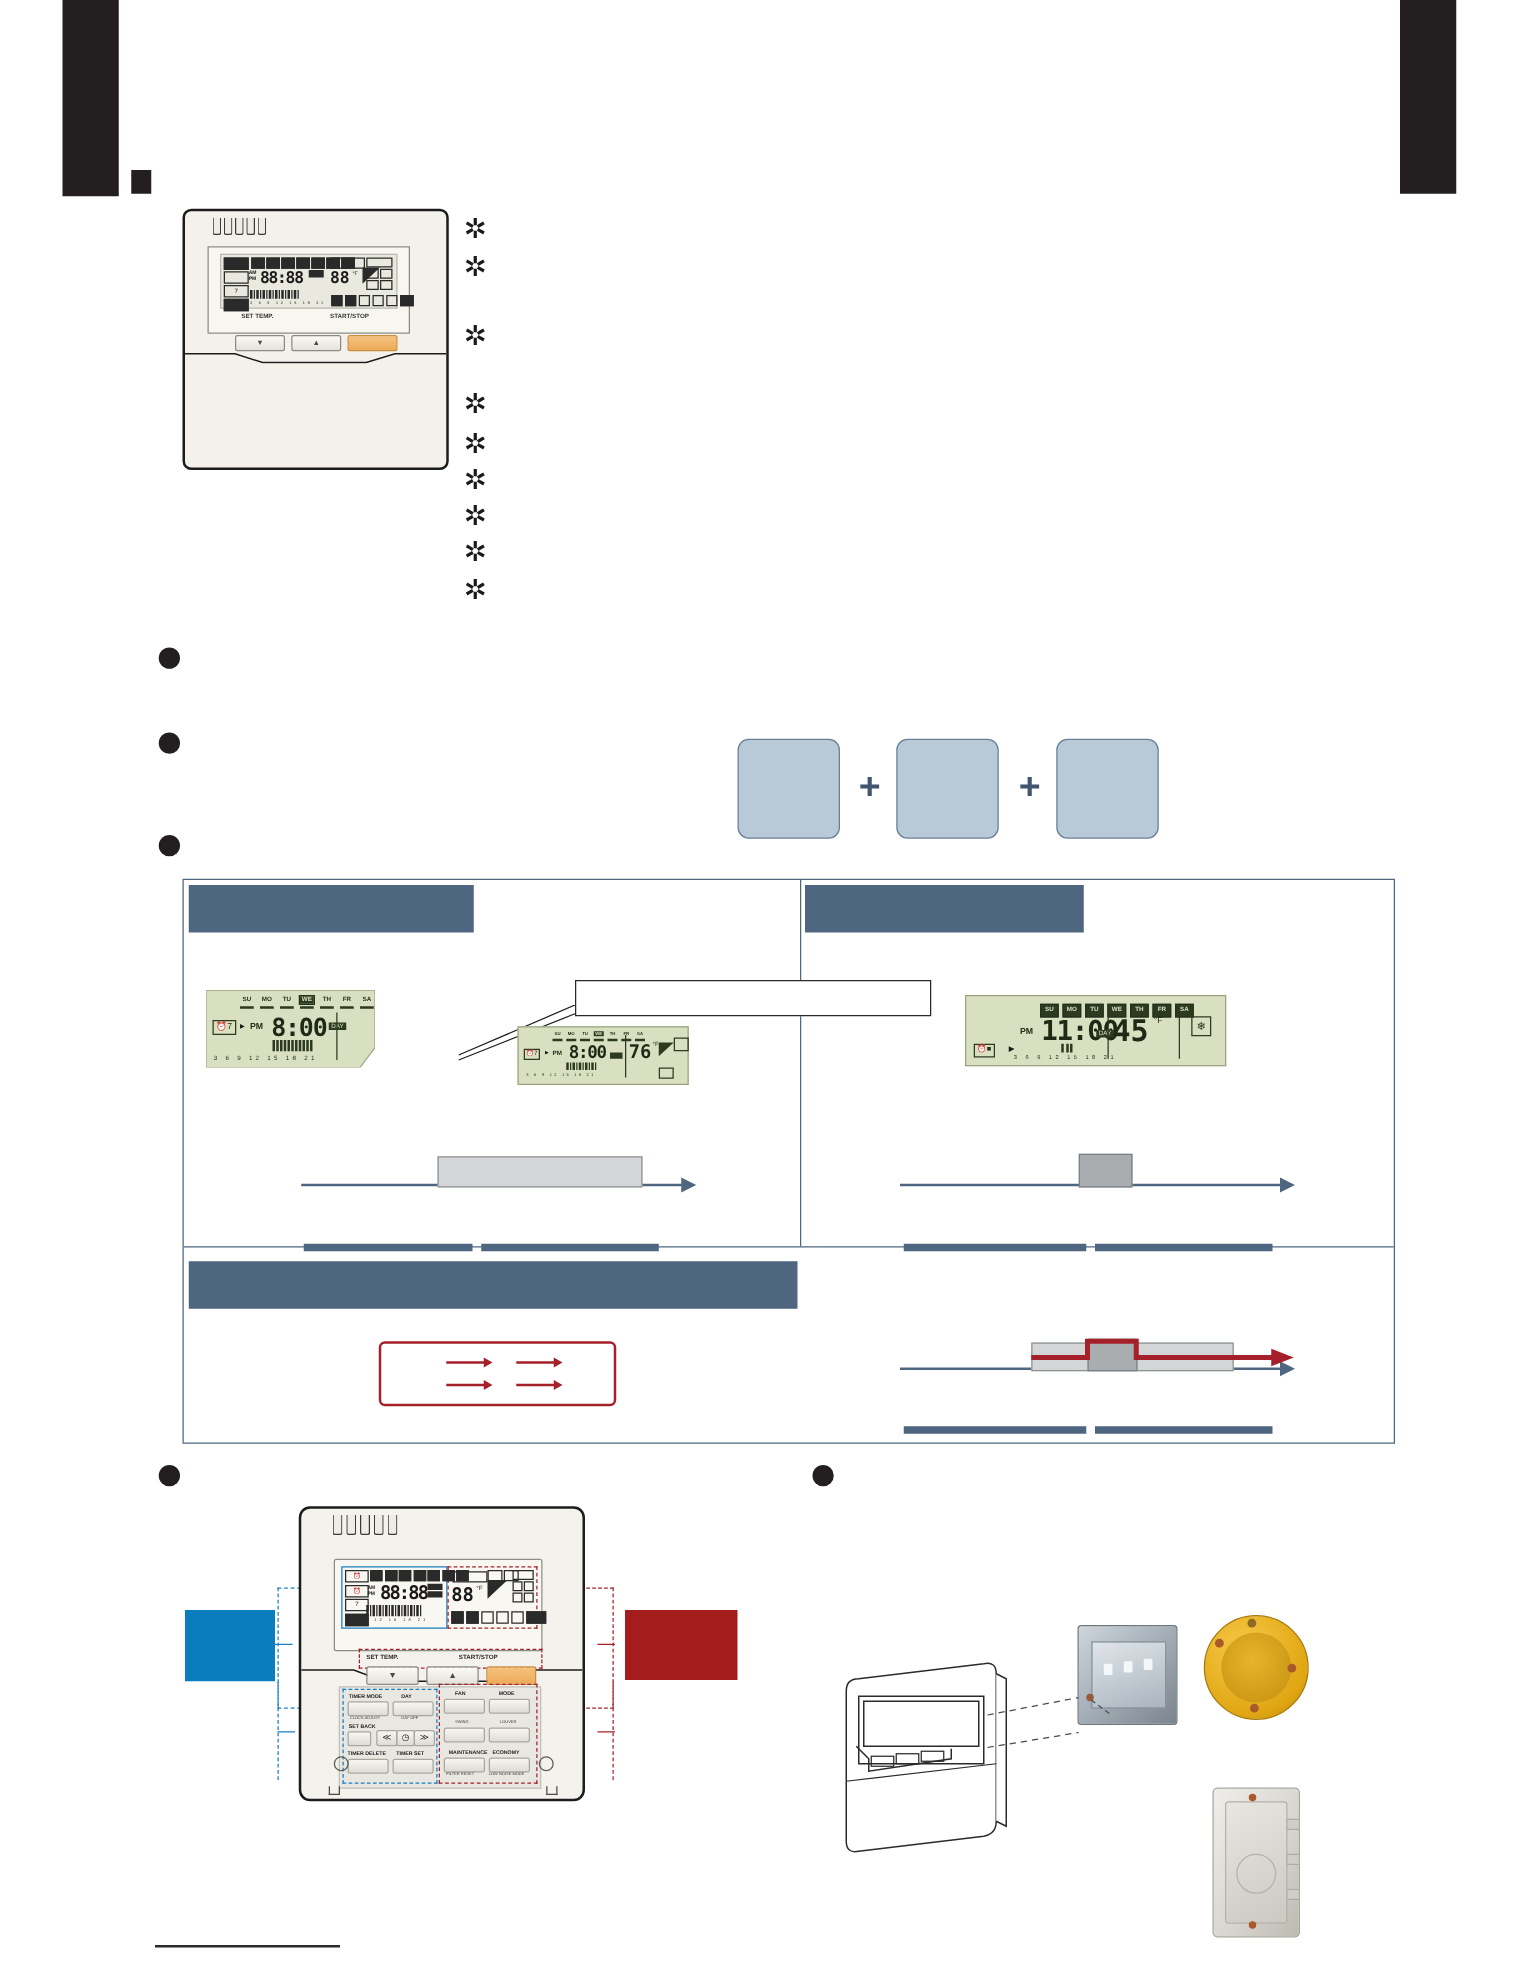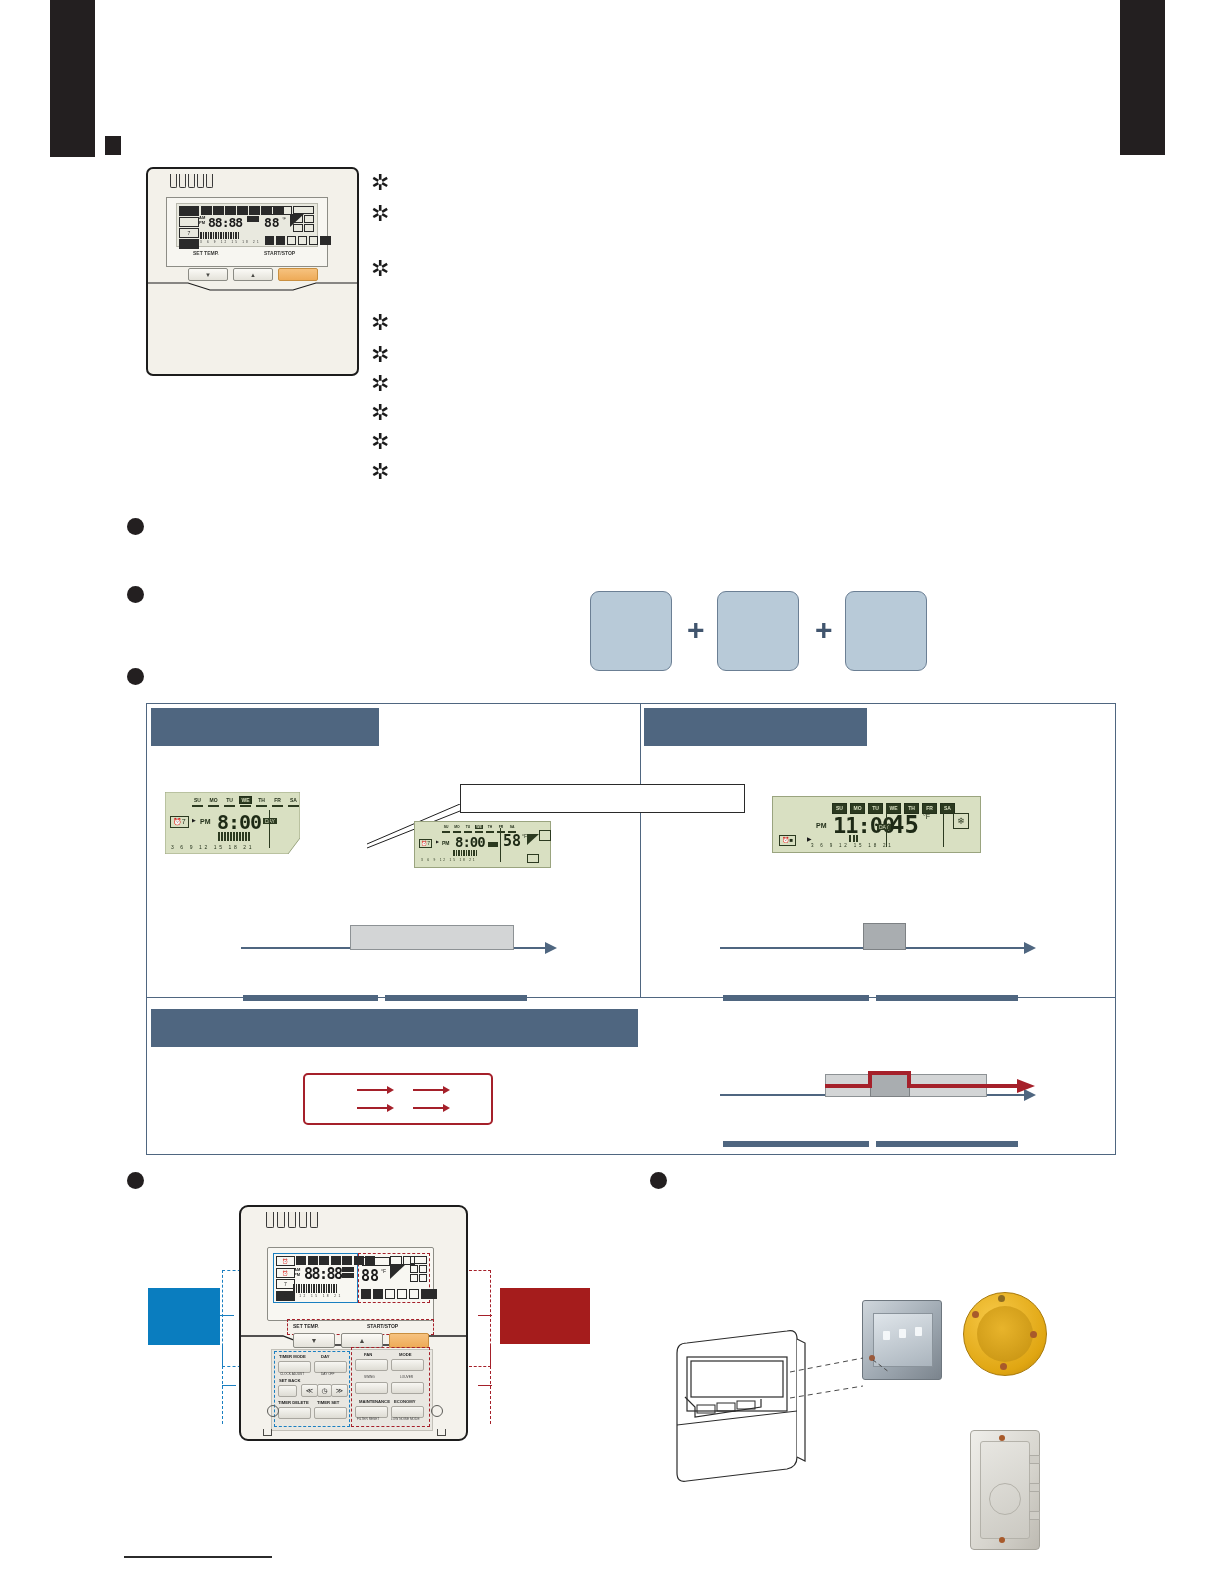"58" div { text: 58 -> 76 }
